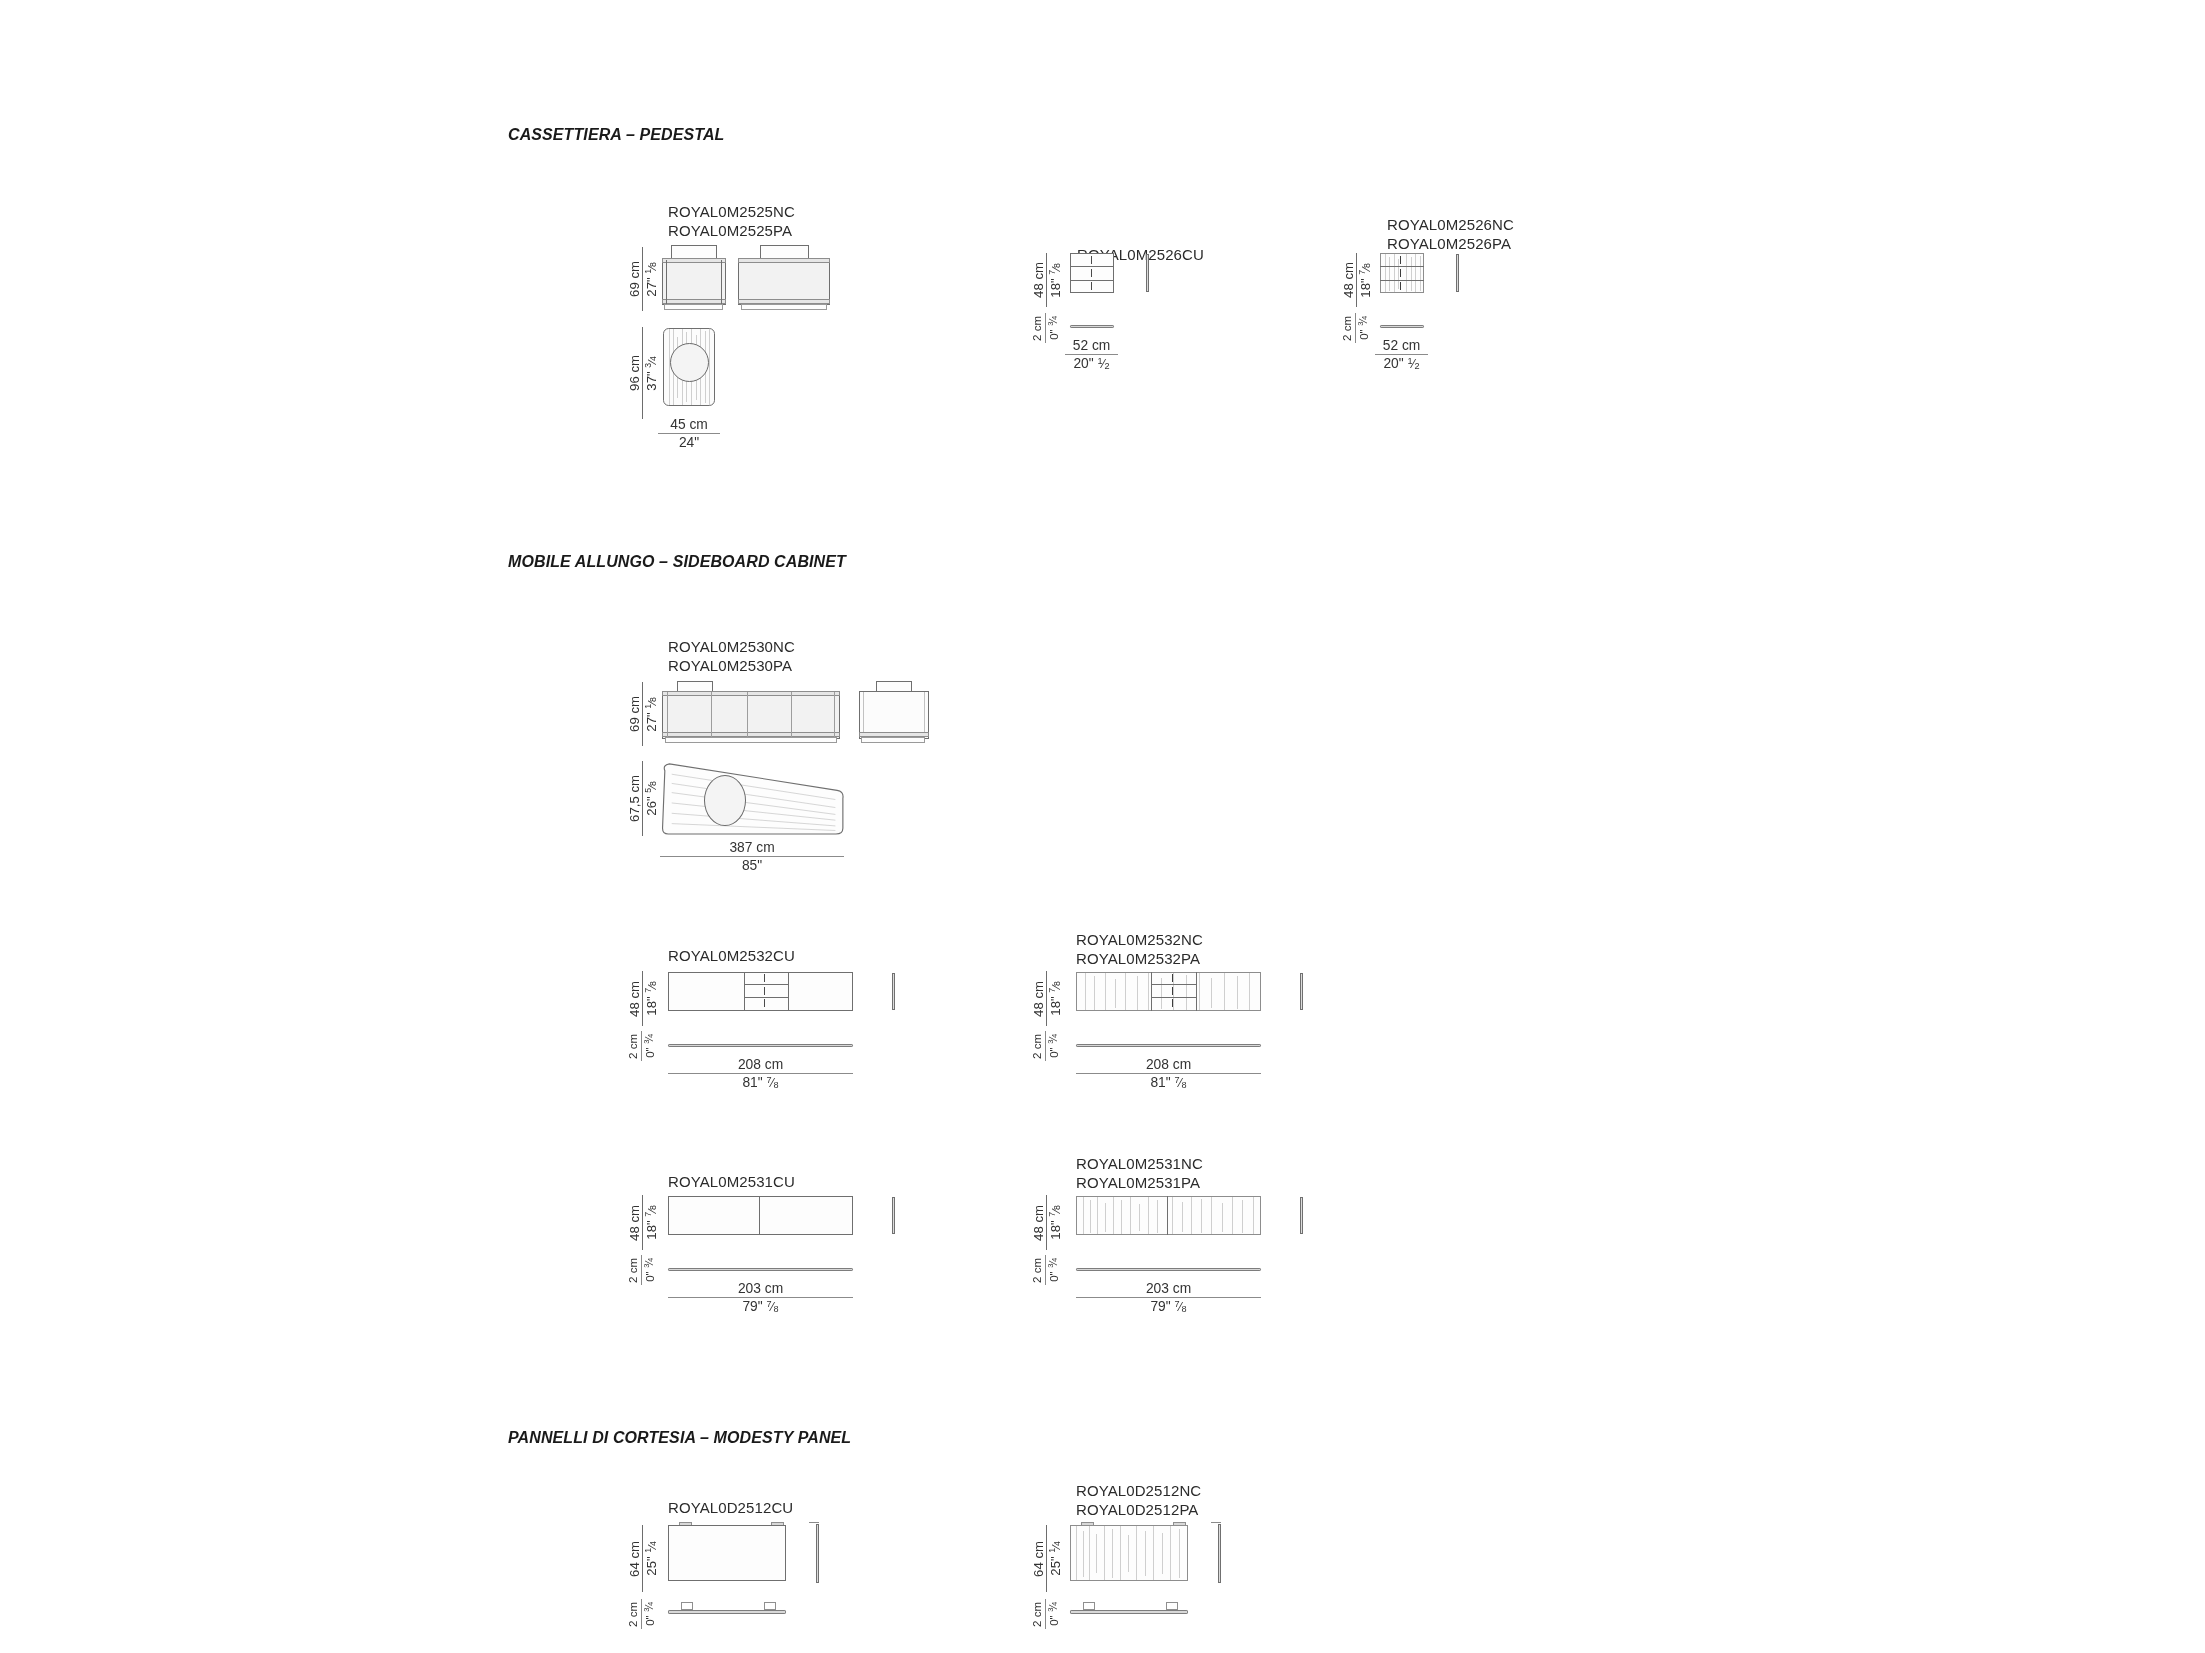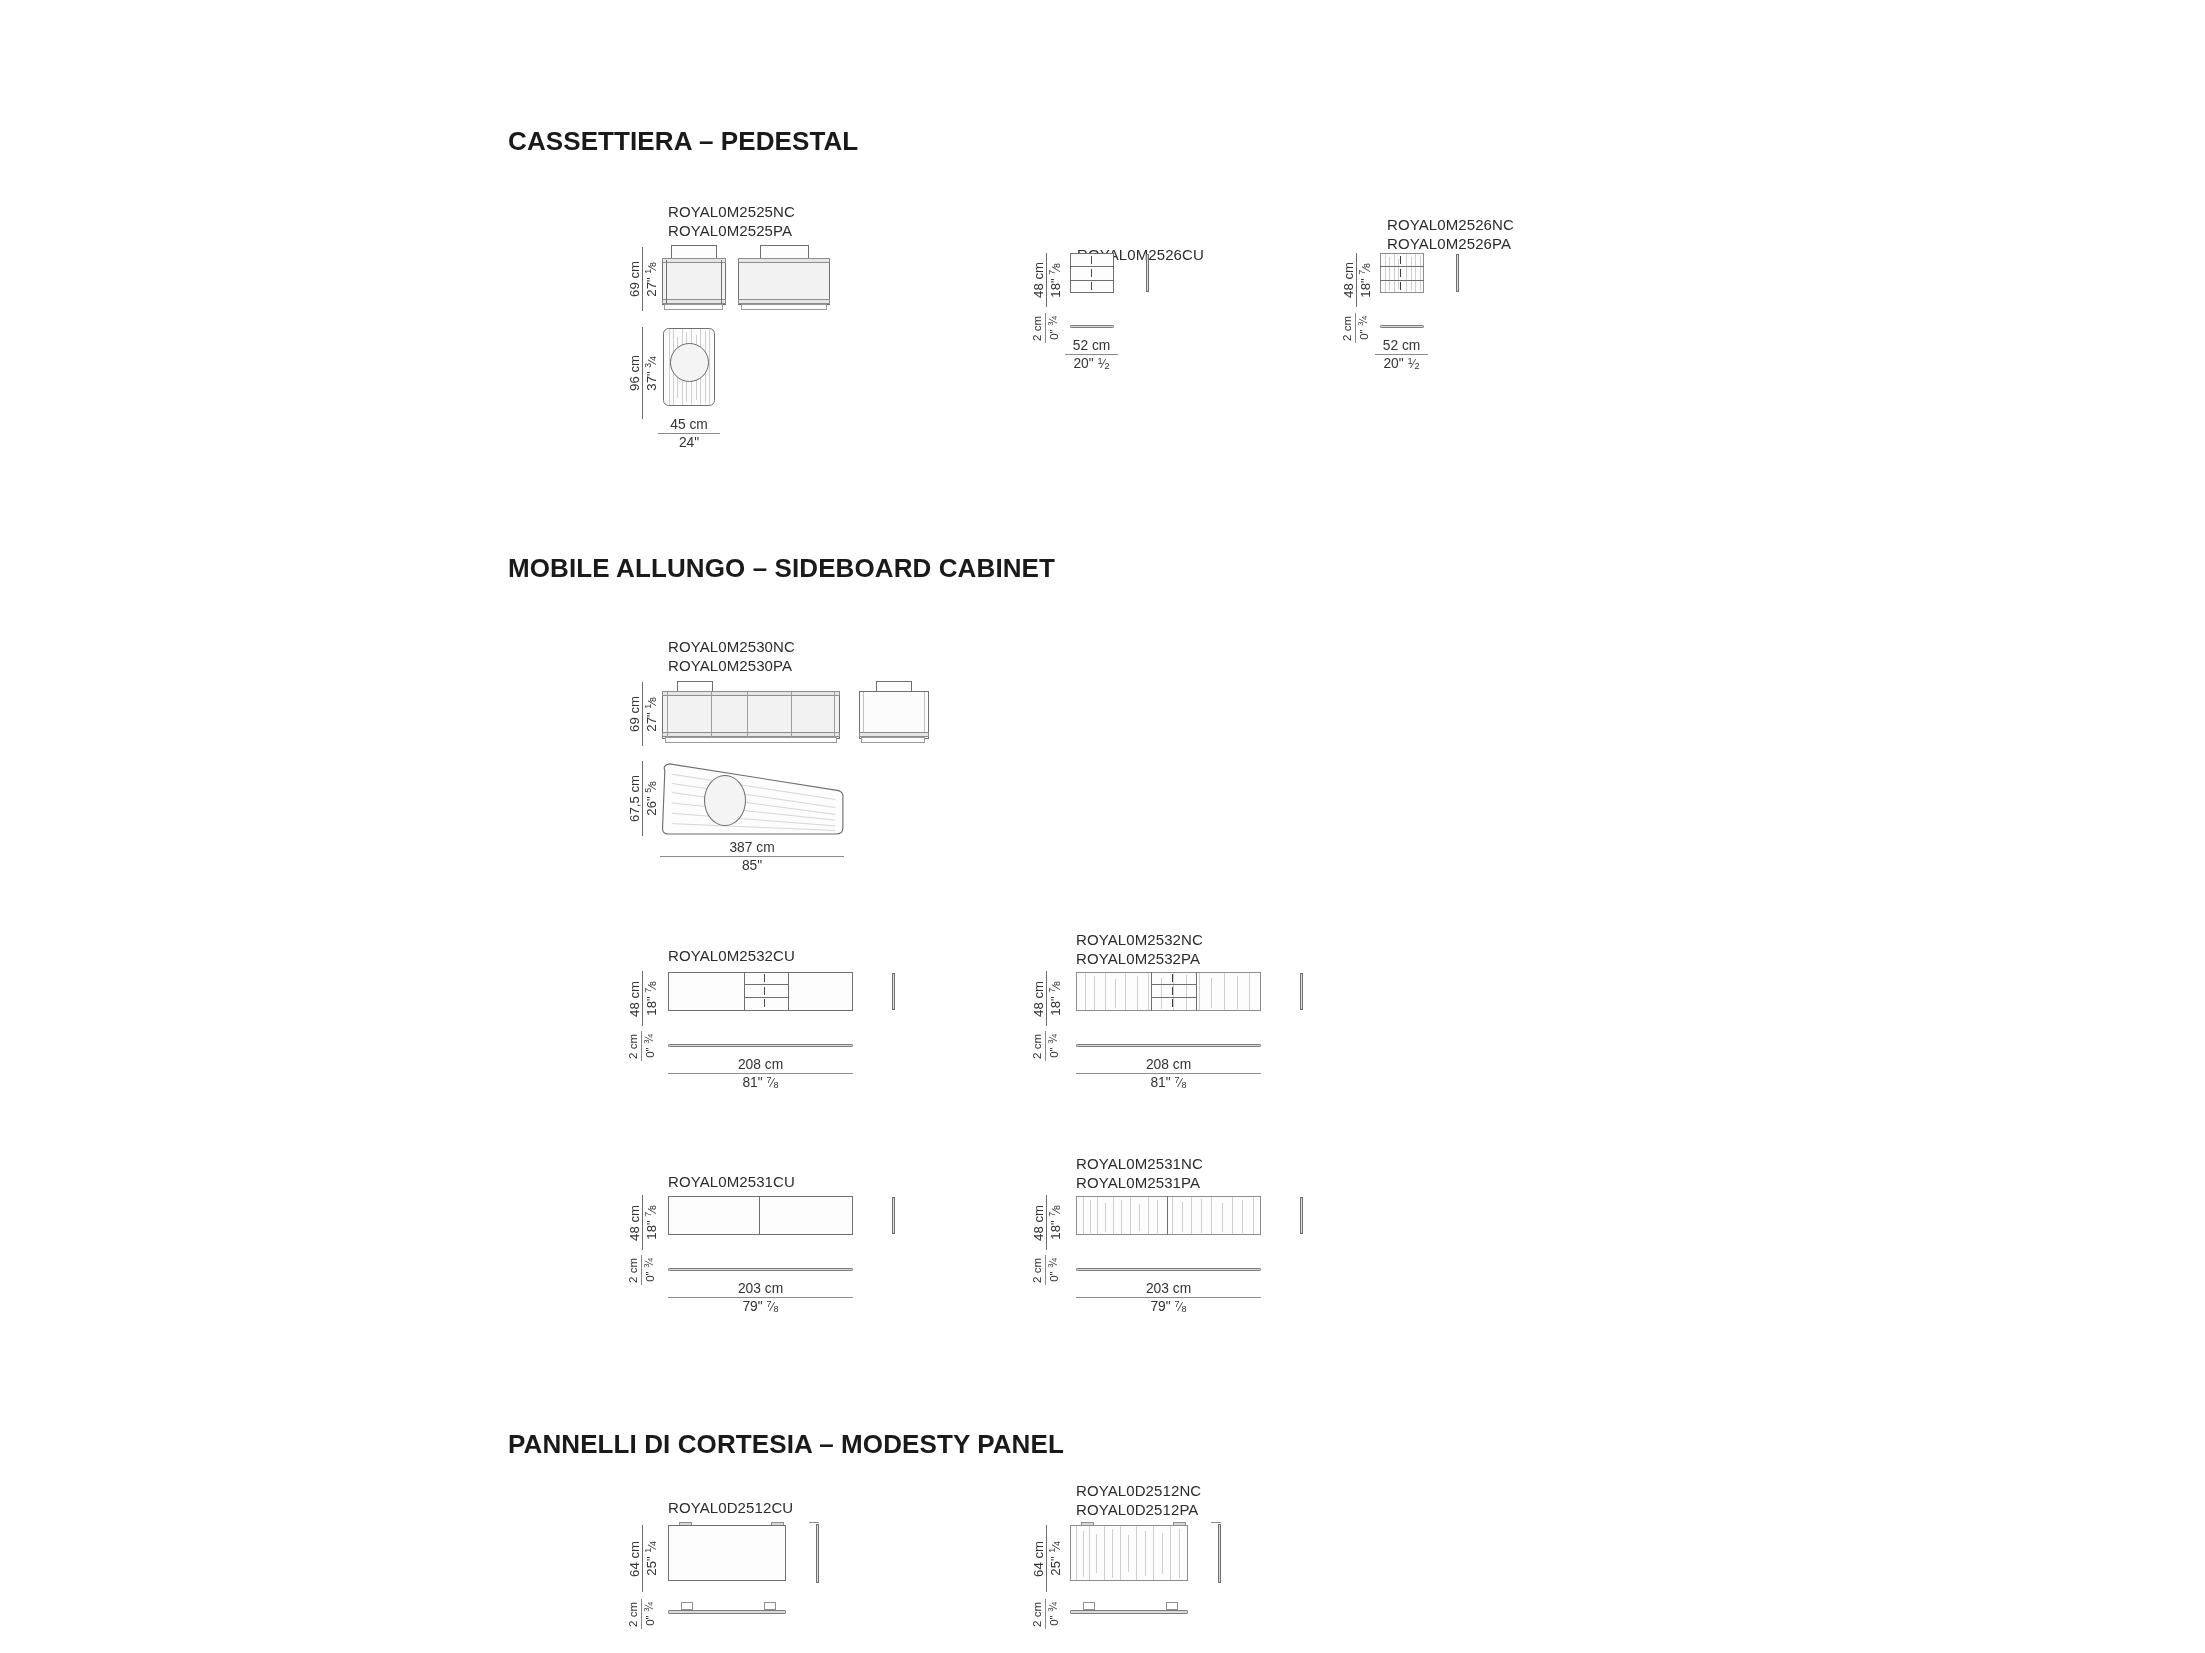"CASSETTIERA – PEDESTAL" .section-title { font-size: 26px -> 16px; font-style: none -> italic }
